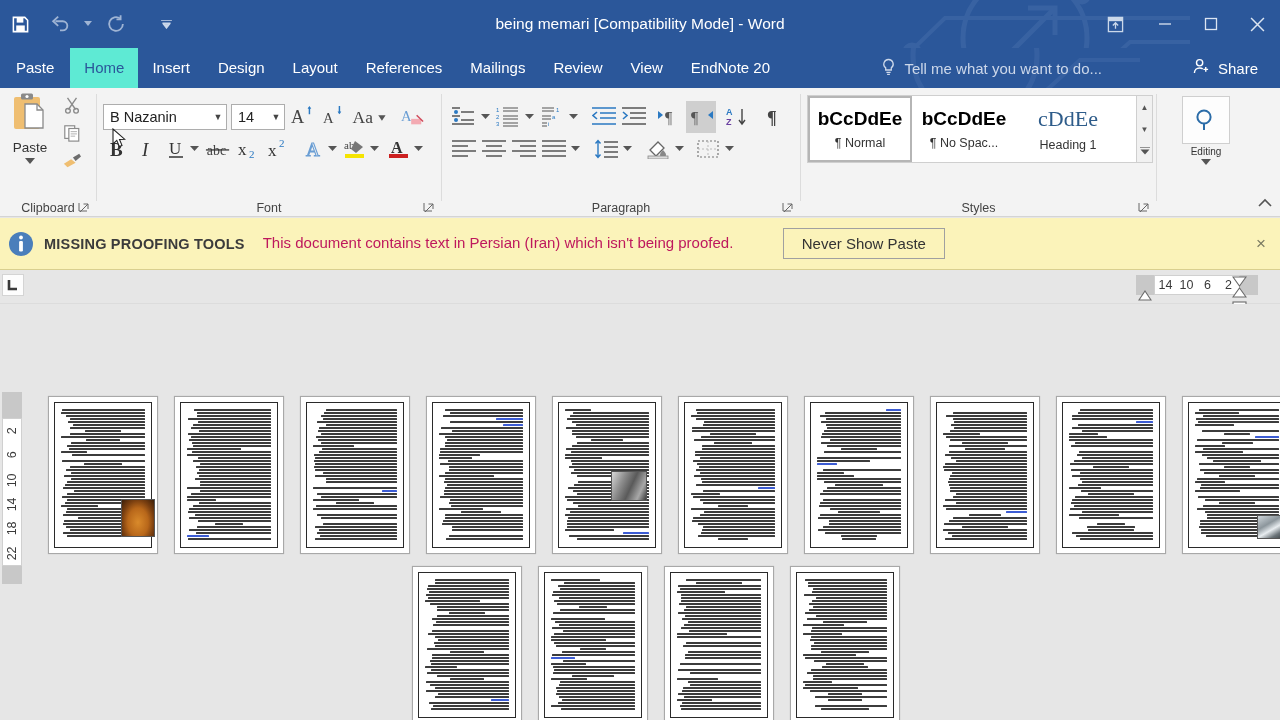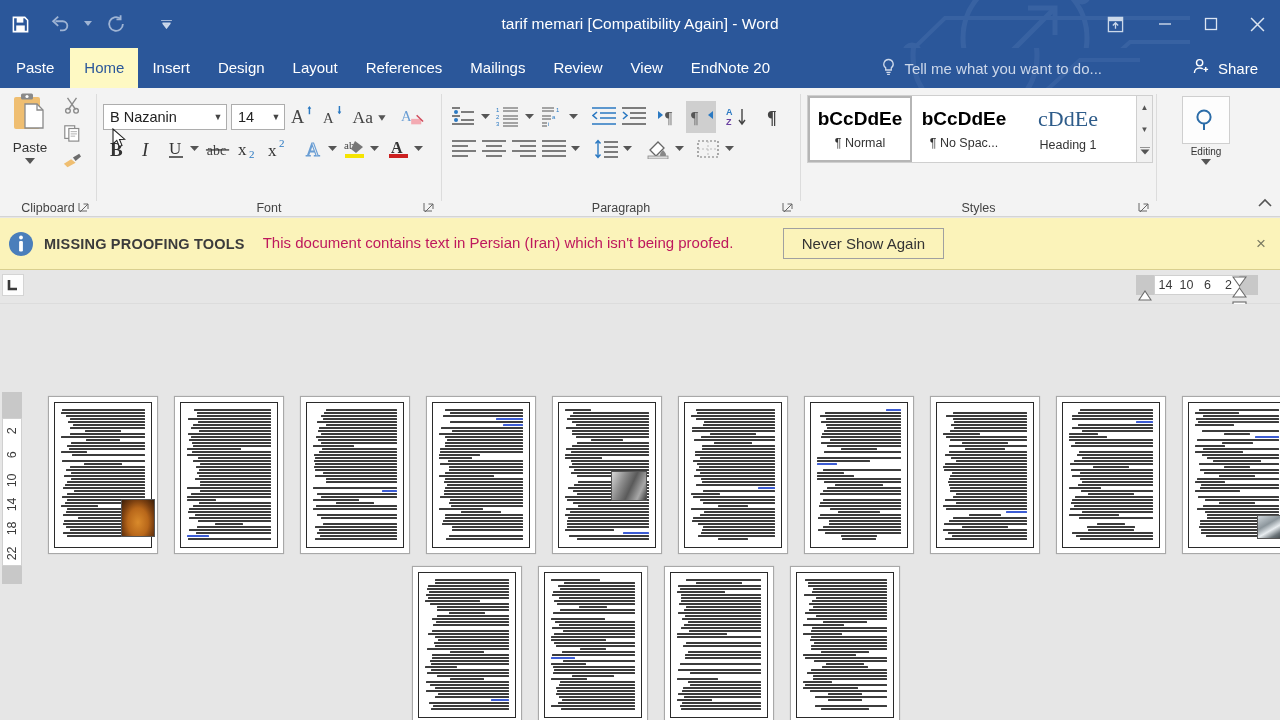"tarif memari [Compatibility Again] -" div.tb-title { text: tarif memari [Compatibility Again -> being memari [Compatibility Mode }
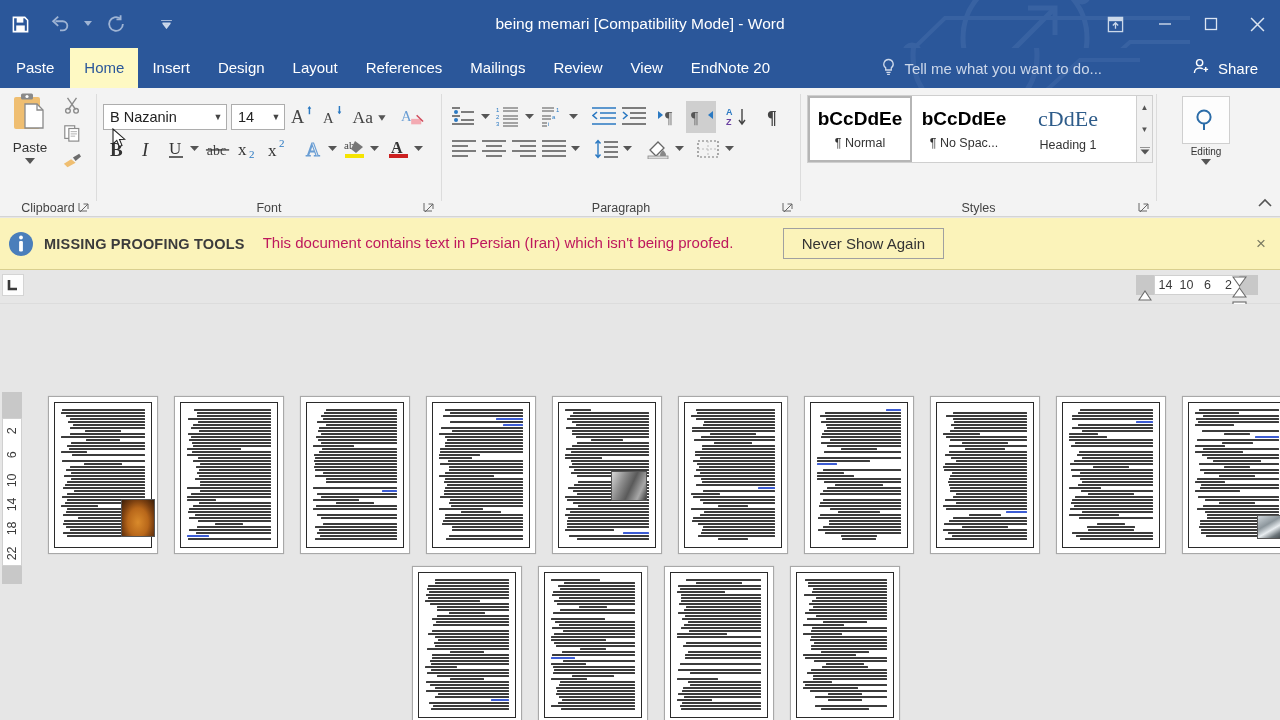"Home" .tab.active { background: #fef9c3 -> #5eead4 }
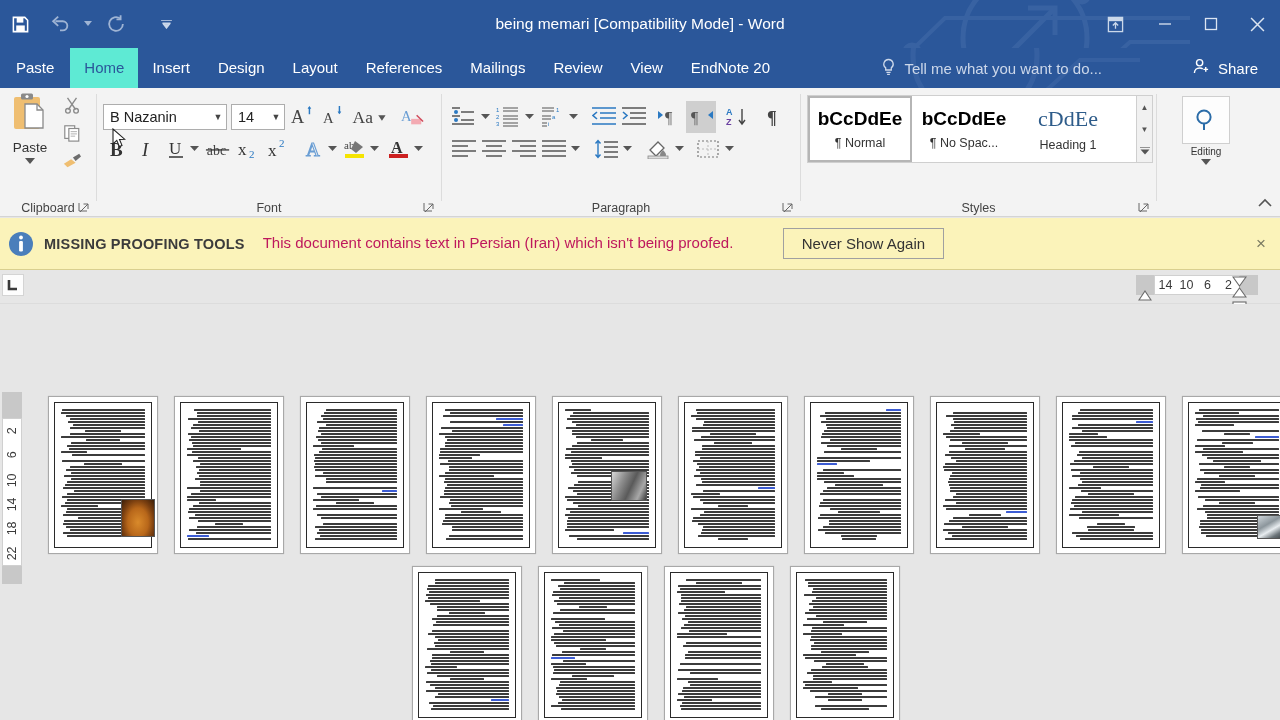"Never Show Again" button.msg-btn { text: Again -> Paste }
